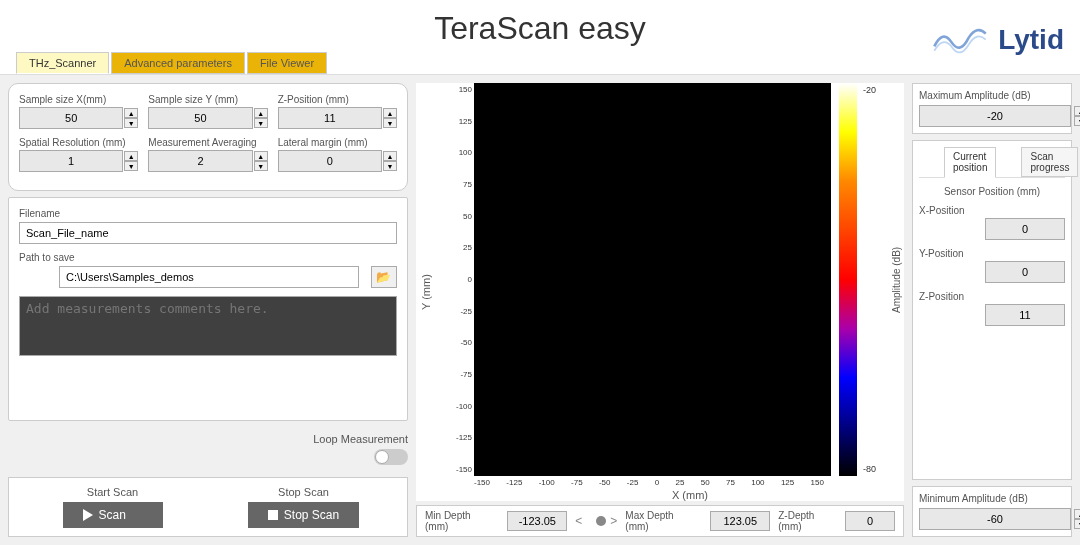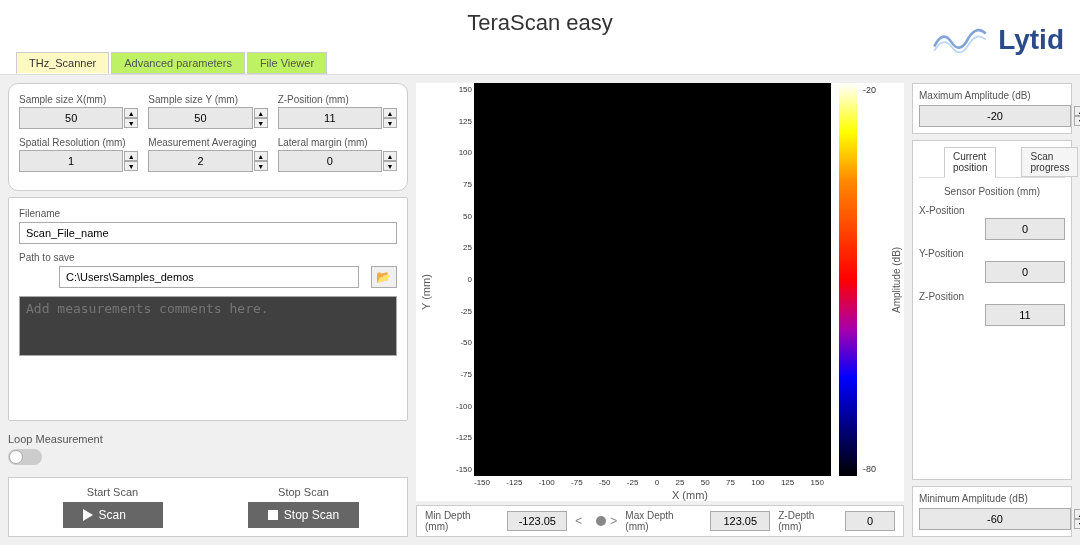"TeraScan easy" .header-title { font-size: 22px -> 32px }
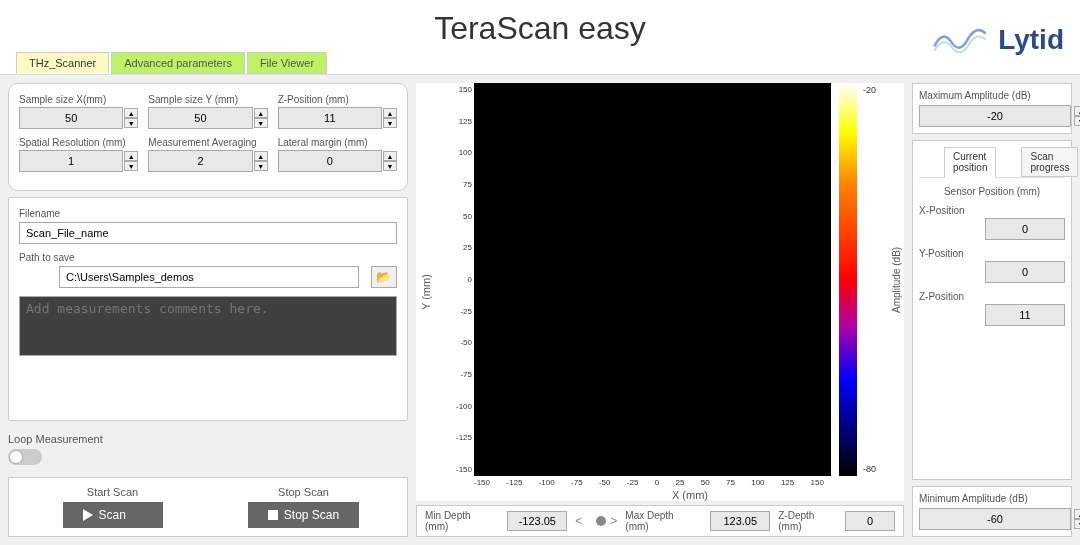"Advanced parameters" .tab { background: #bef264 -> #eab308 }
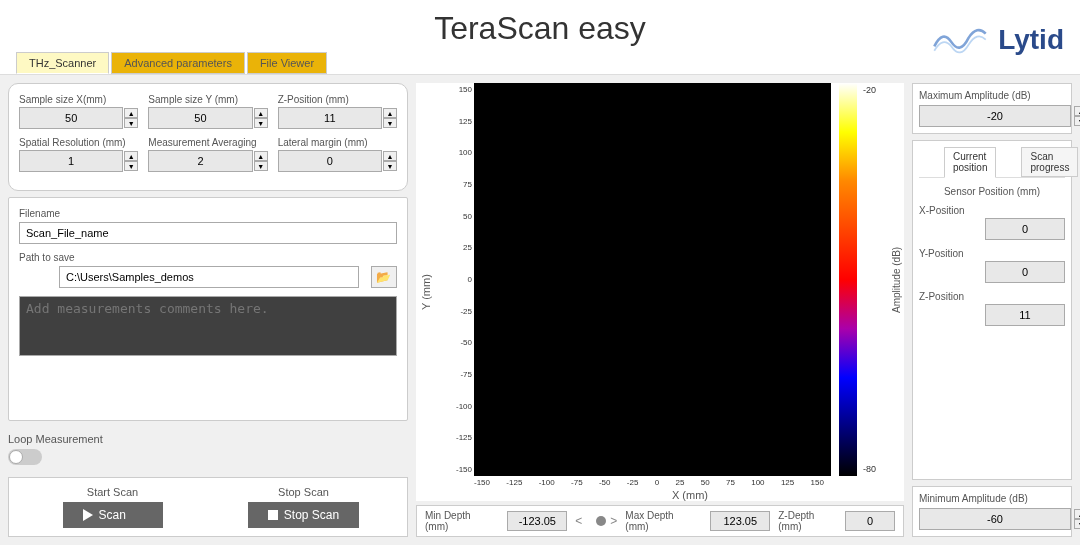"Loop Measurement" .loop-section { align-items: flex-start -> flex-end }
